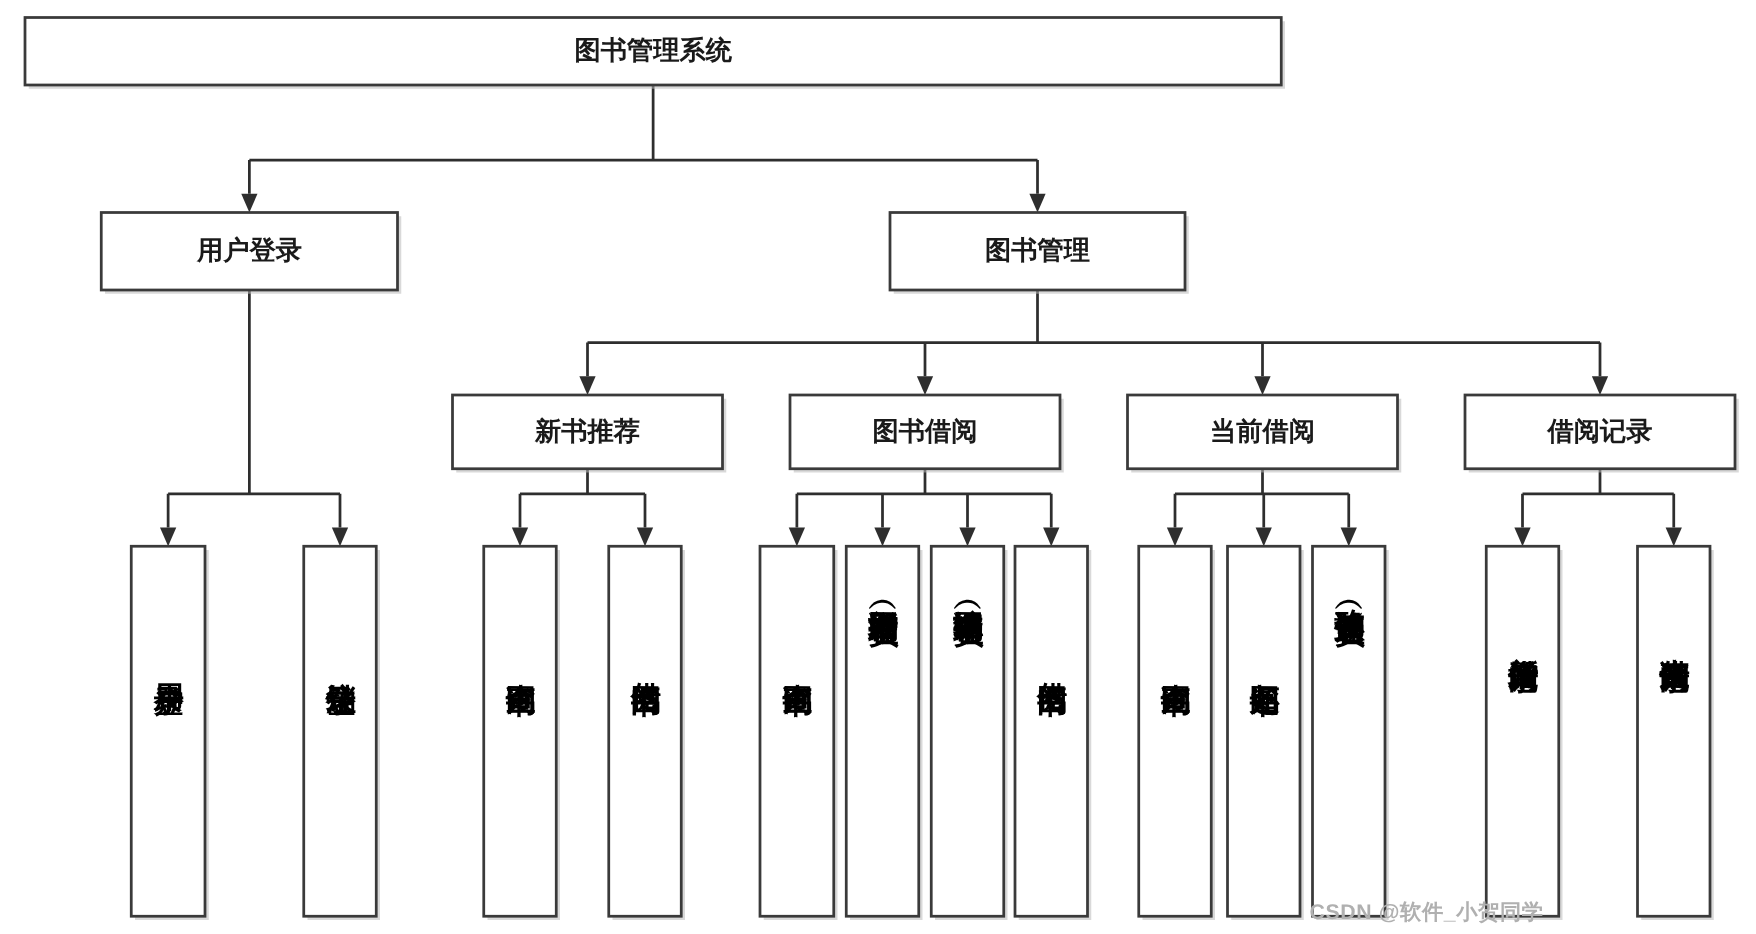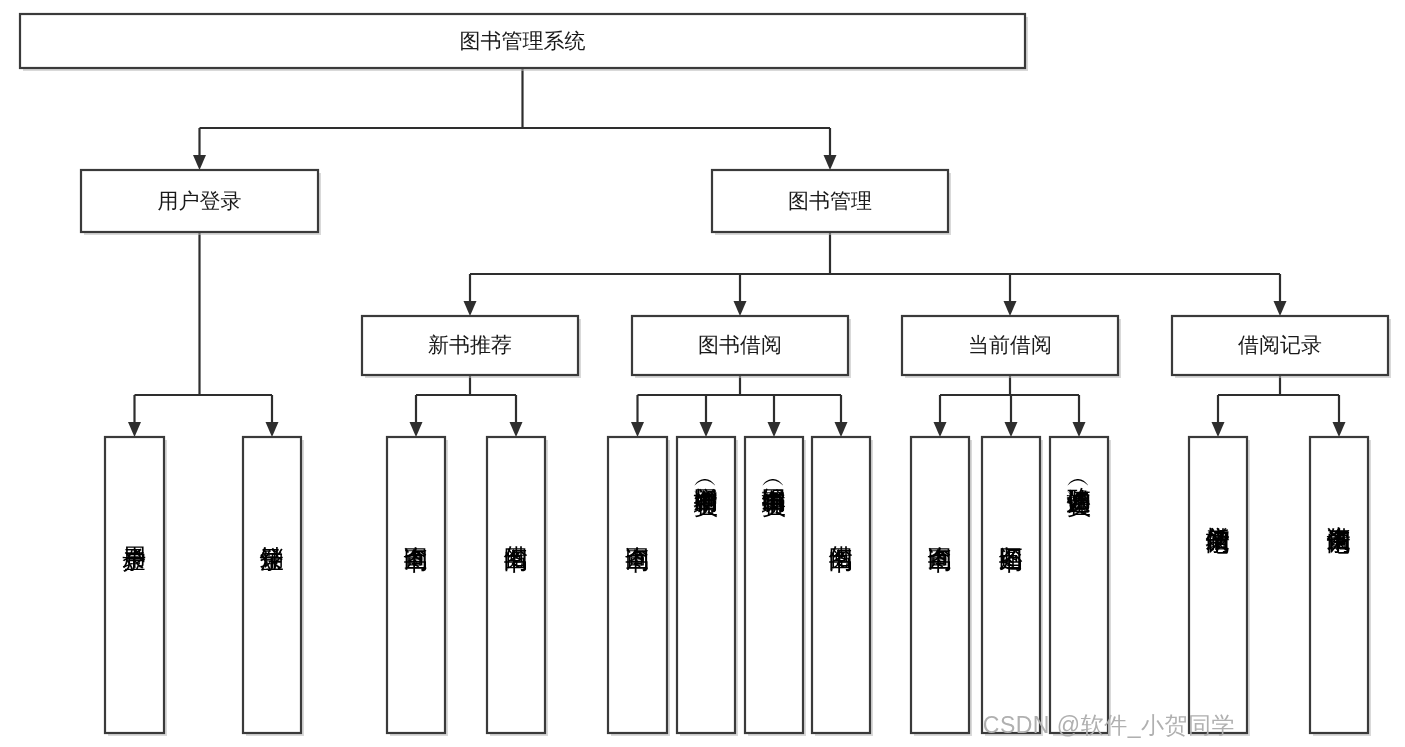"图书管理系统" #diagram-root { font-weight: none -> bold }
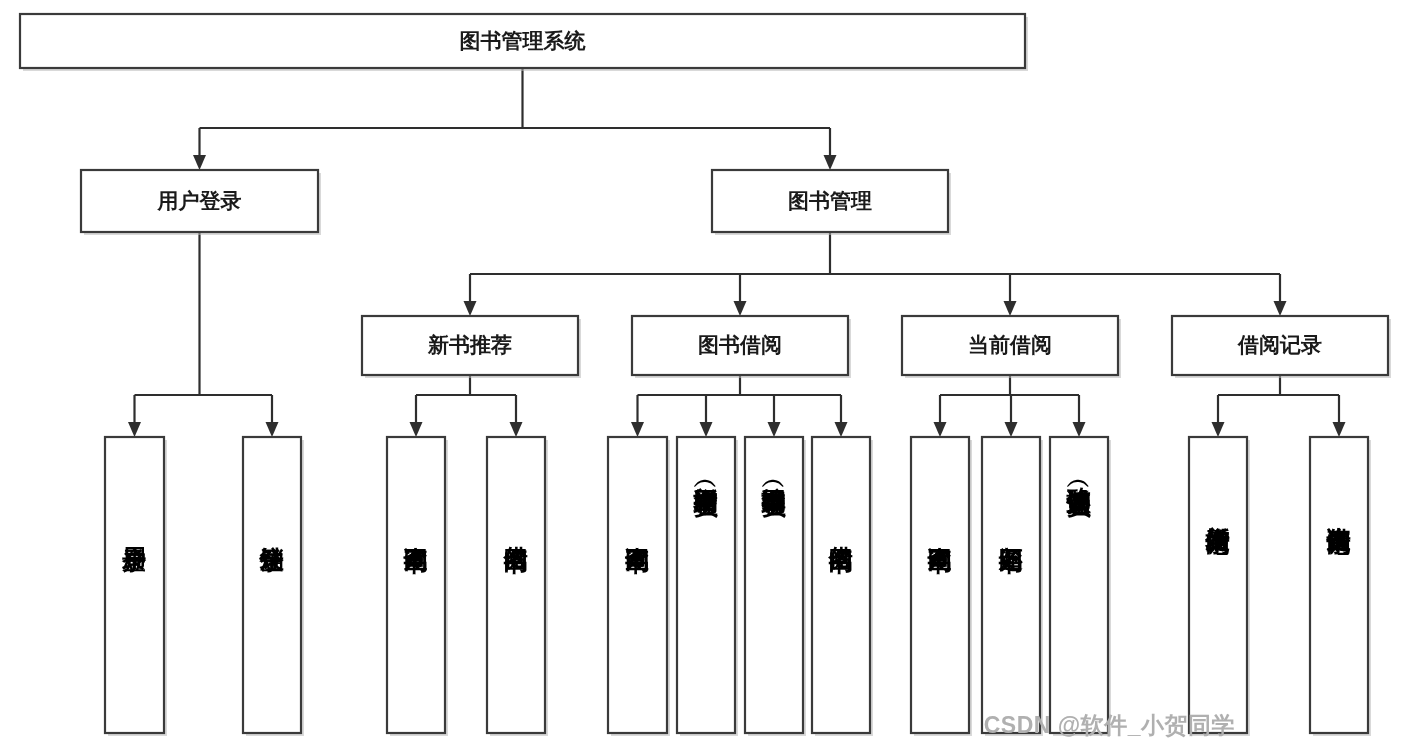"CSDN @软件_小贺同学" .watermark { font-size: 23px -> 17px }
